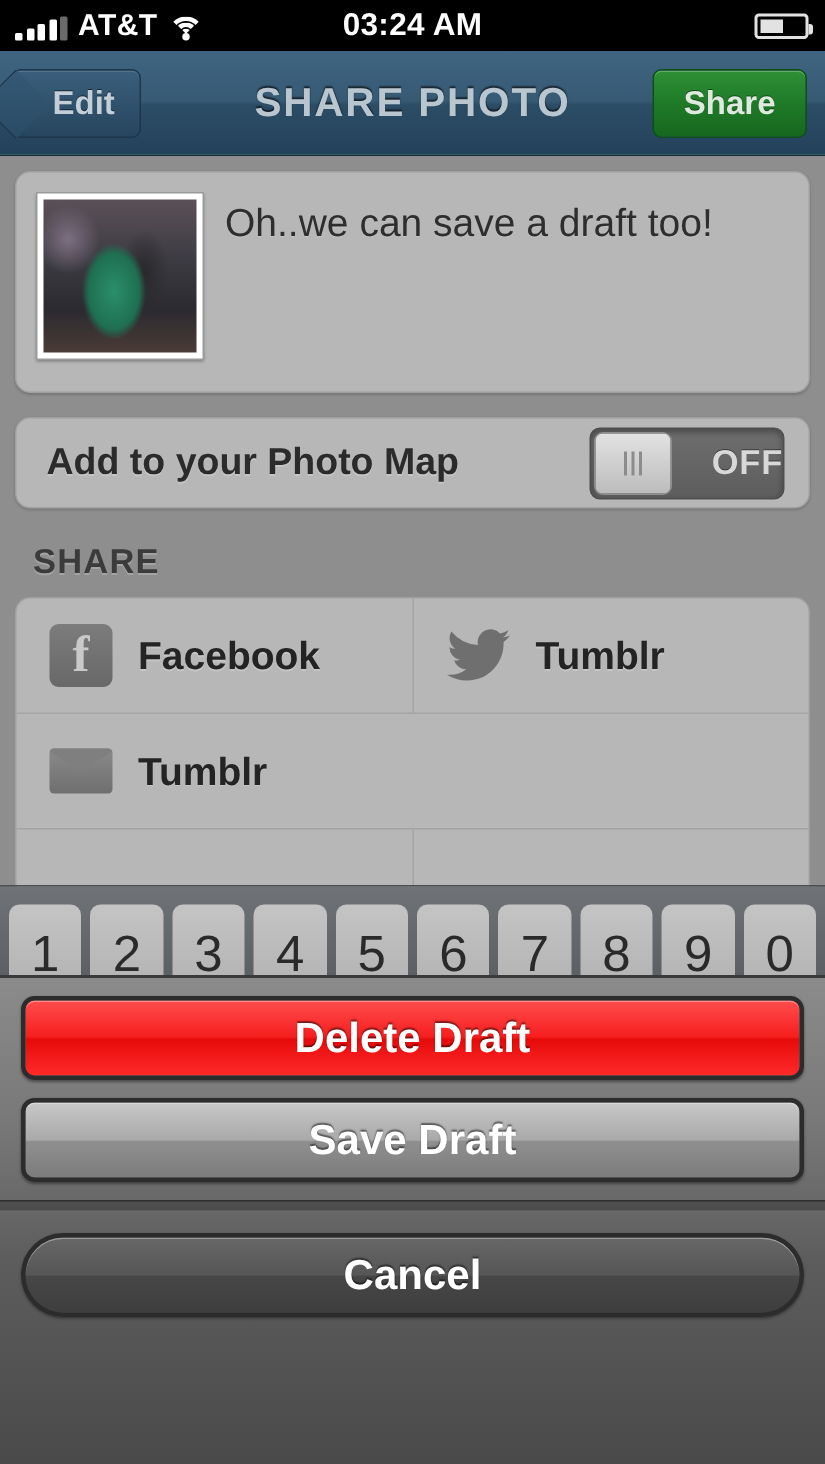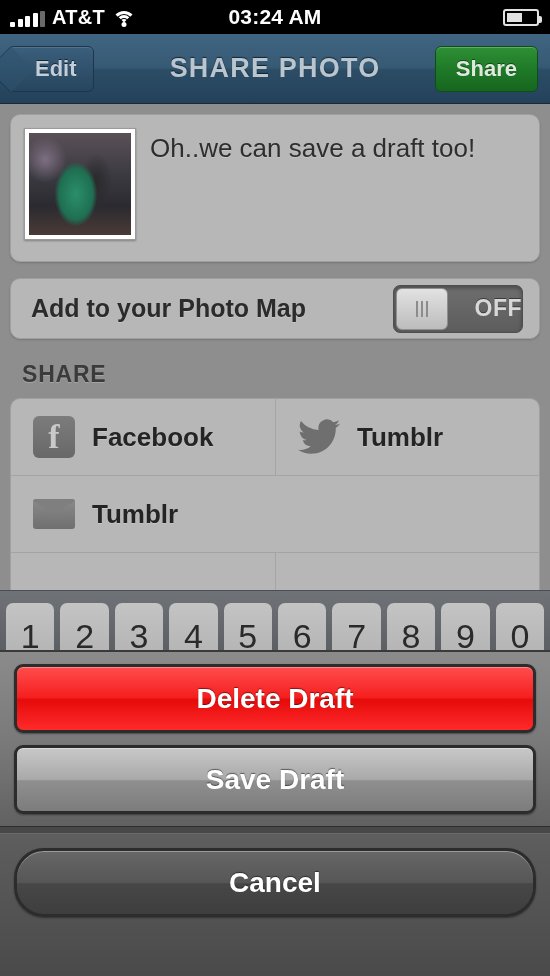"Delete Draft" .btn { height: 69px -> 56px }
